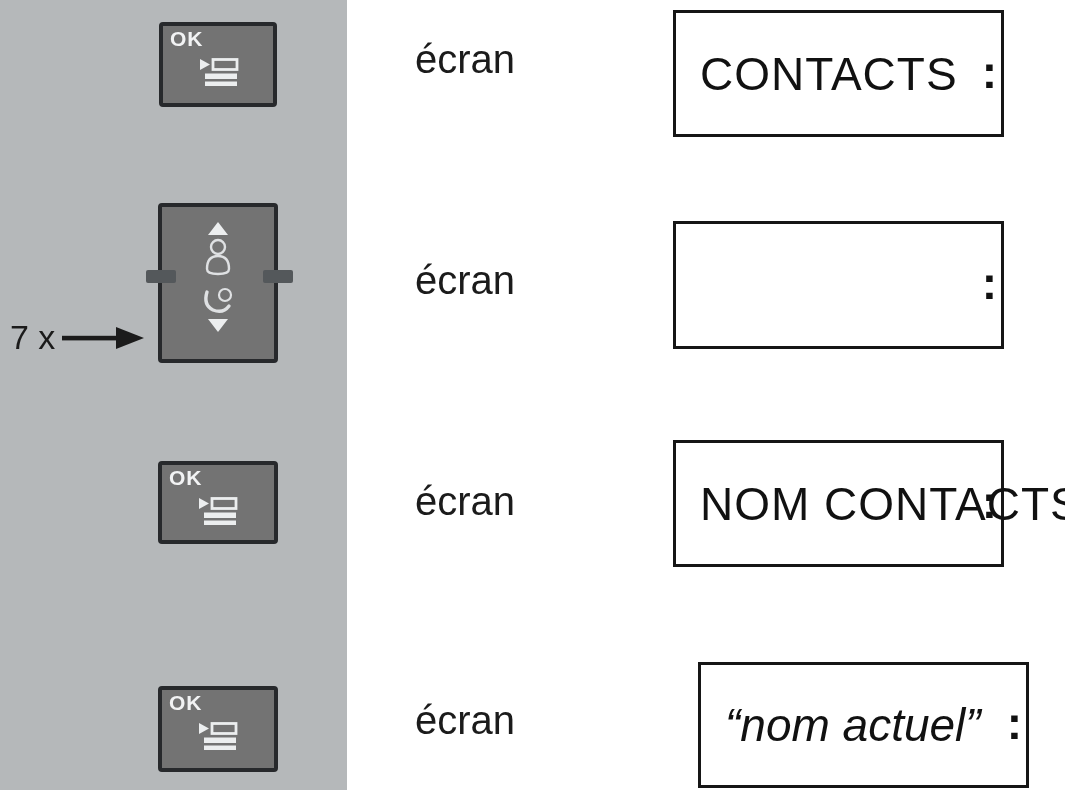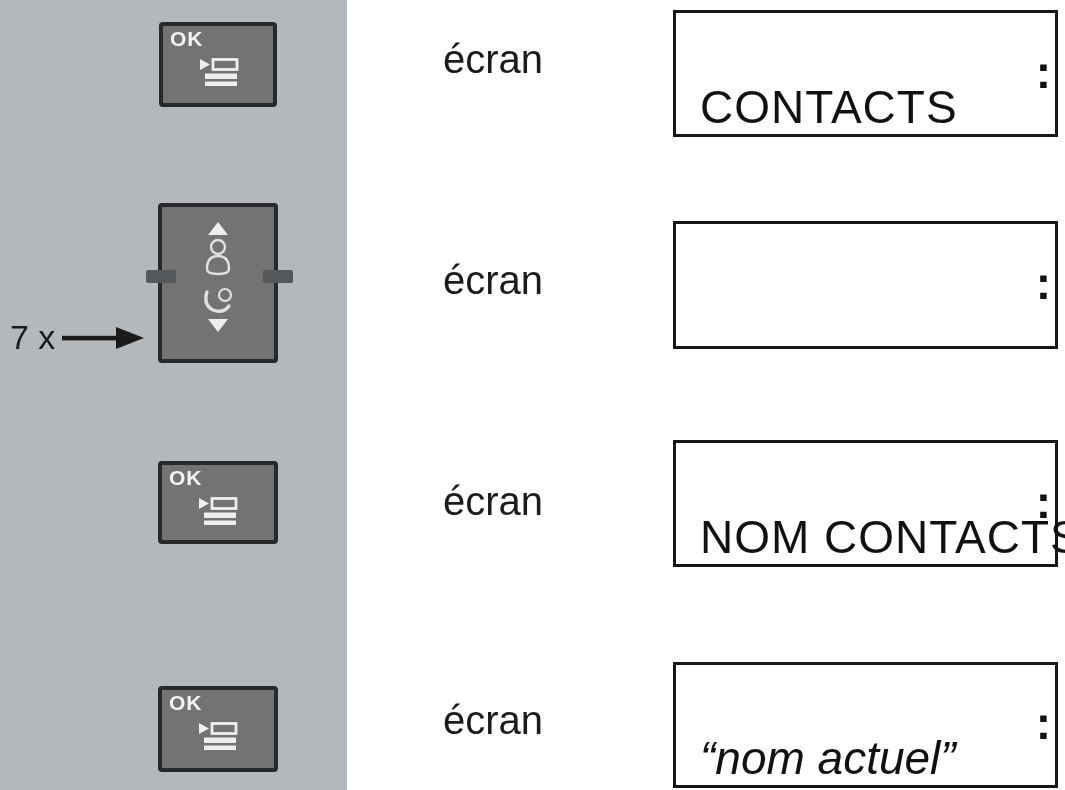"écran" .ecran-label { margin-left: 28px -> none }
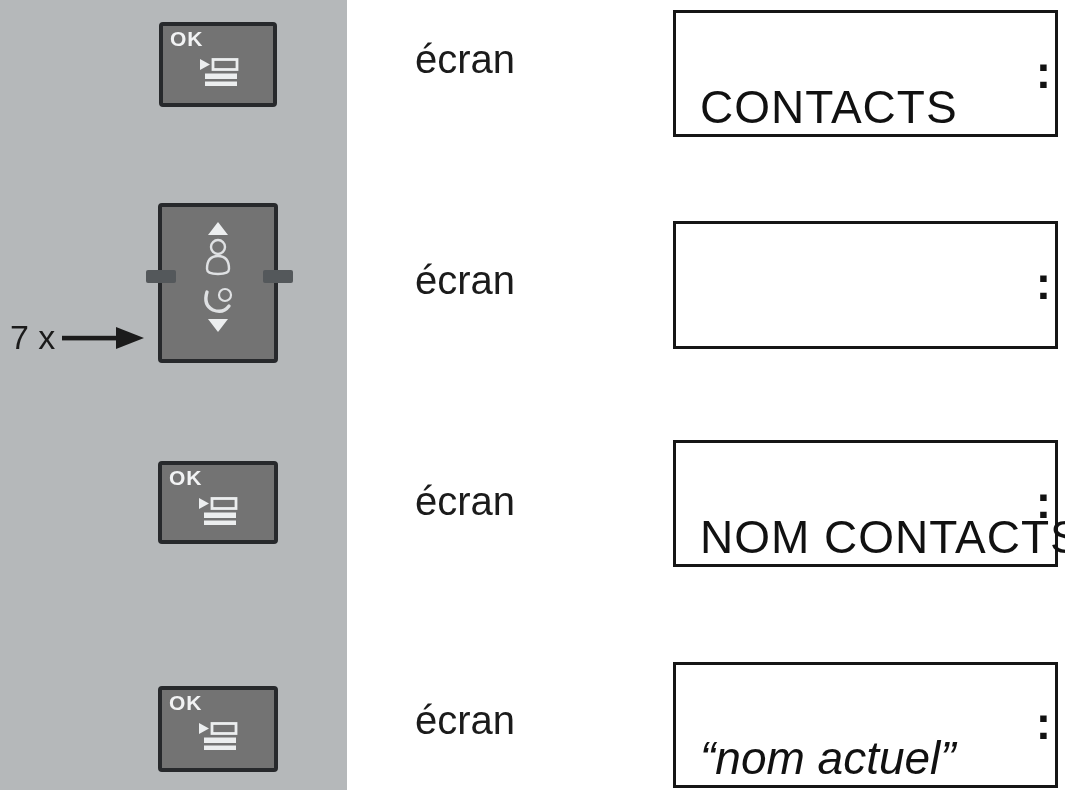"CONTACTS" .screen-box { align-items: flex-end -> center; width: 385px -> 331px }
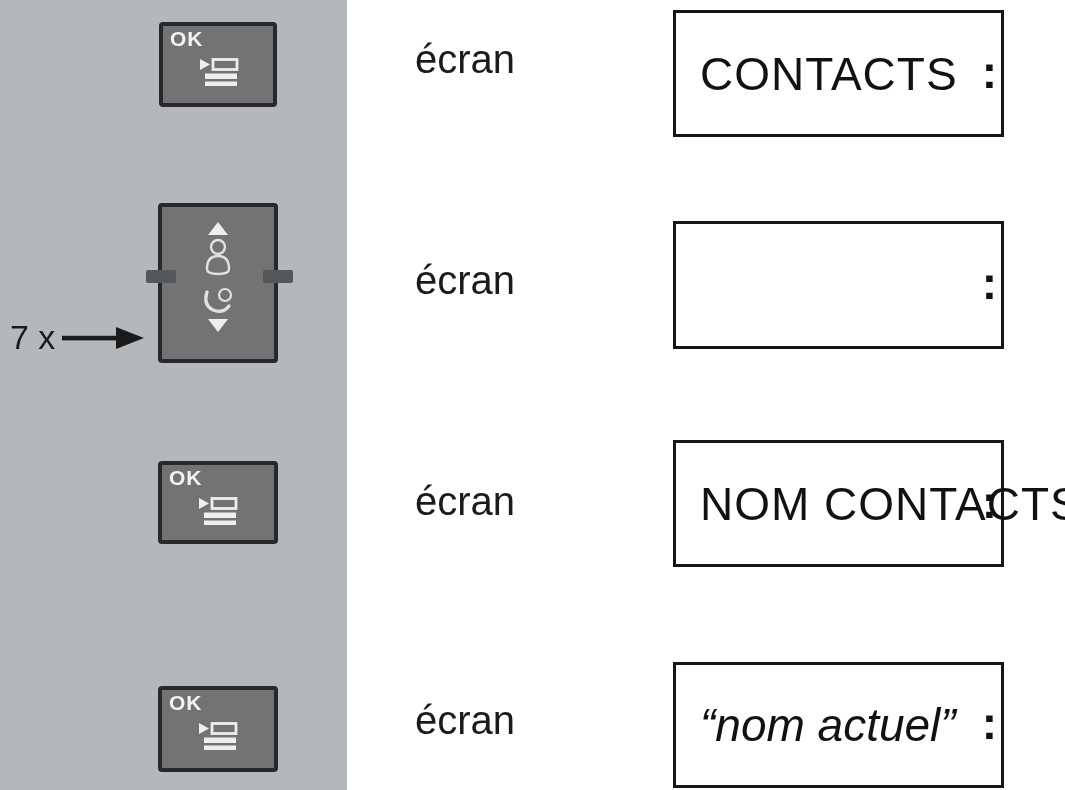"“nom actuel”" .box-r4 { margin-left: none -> 25px }
